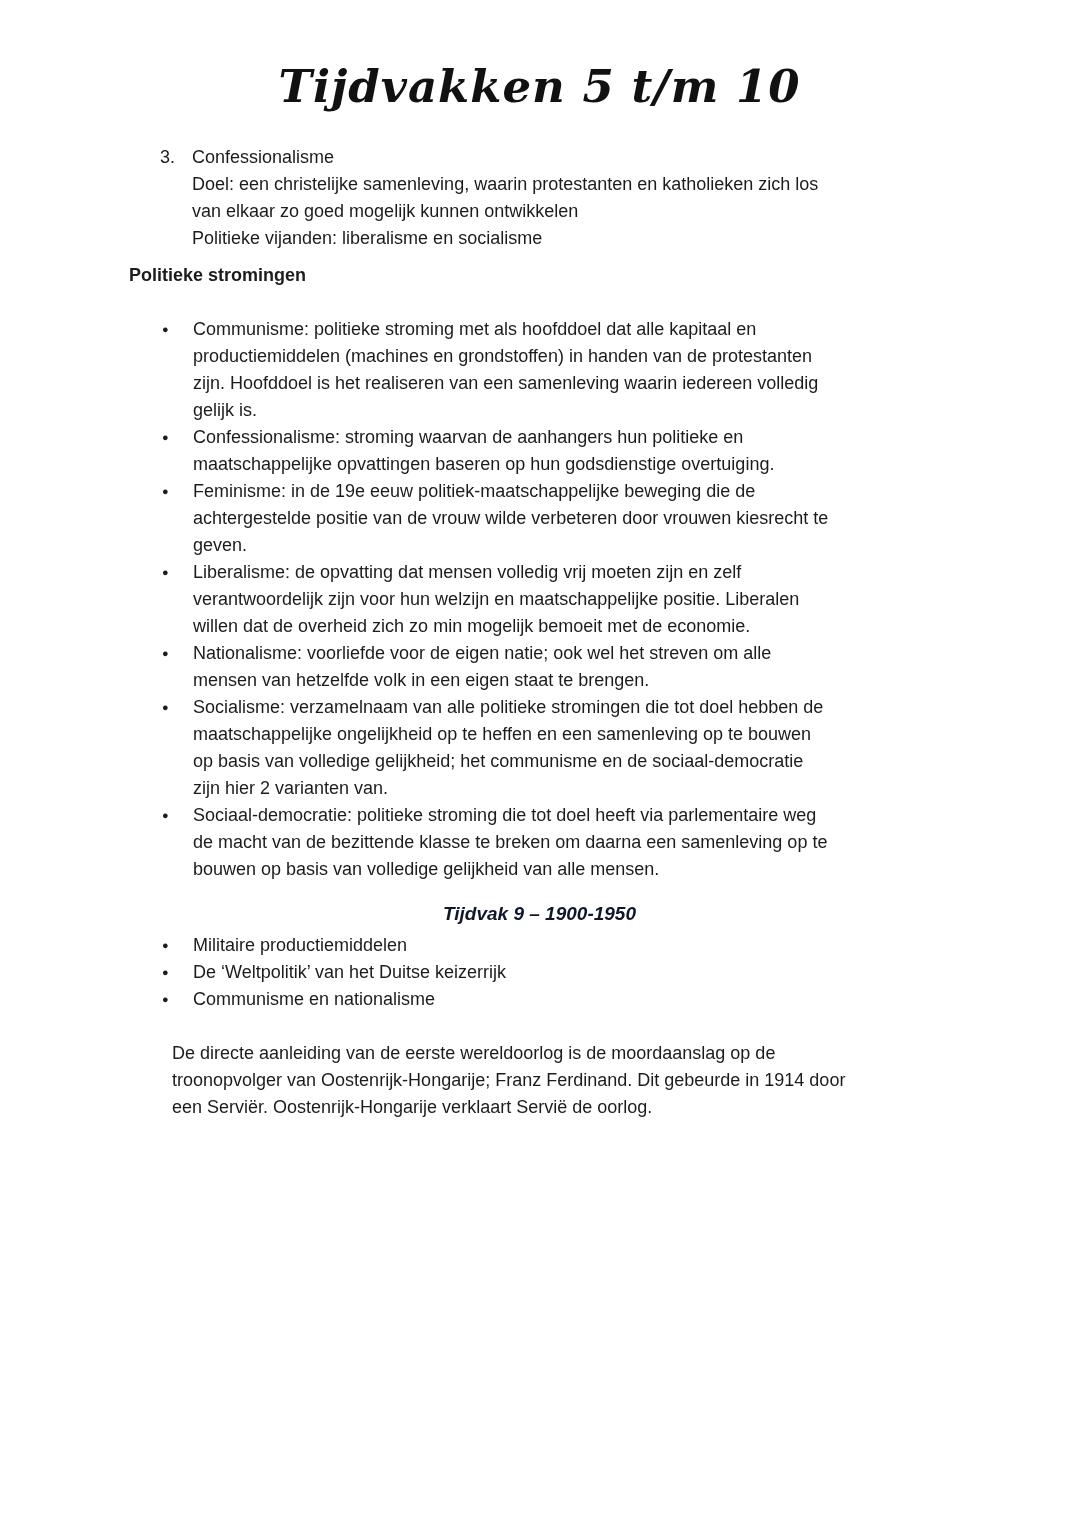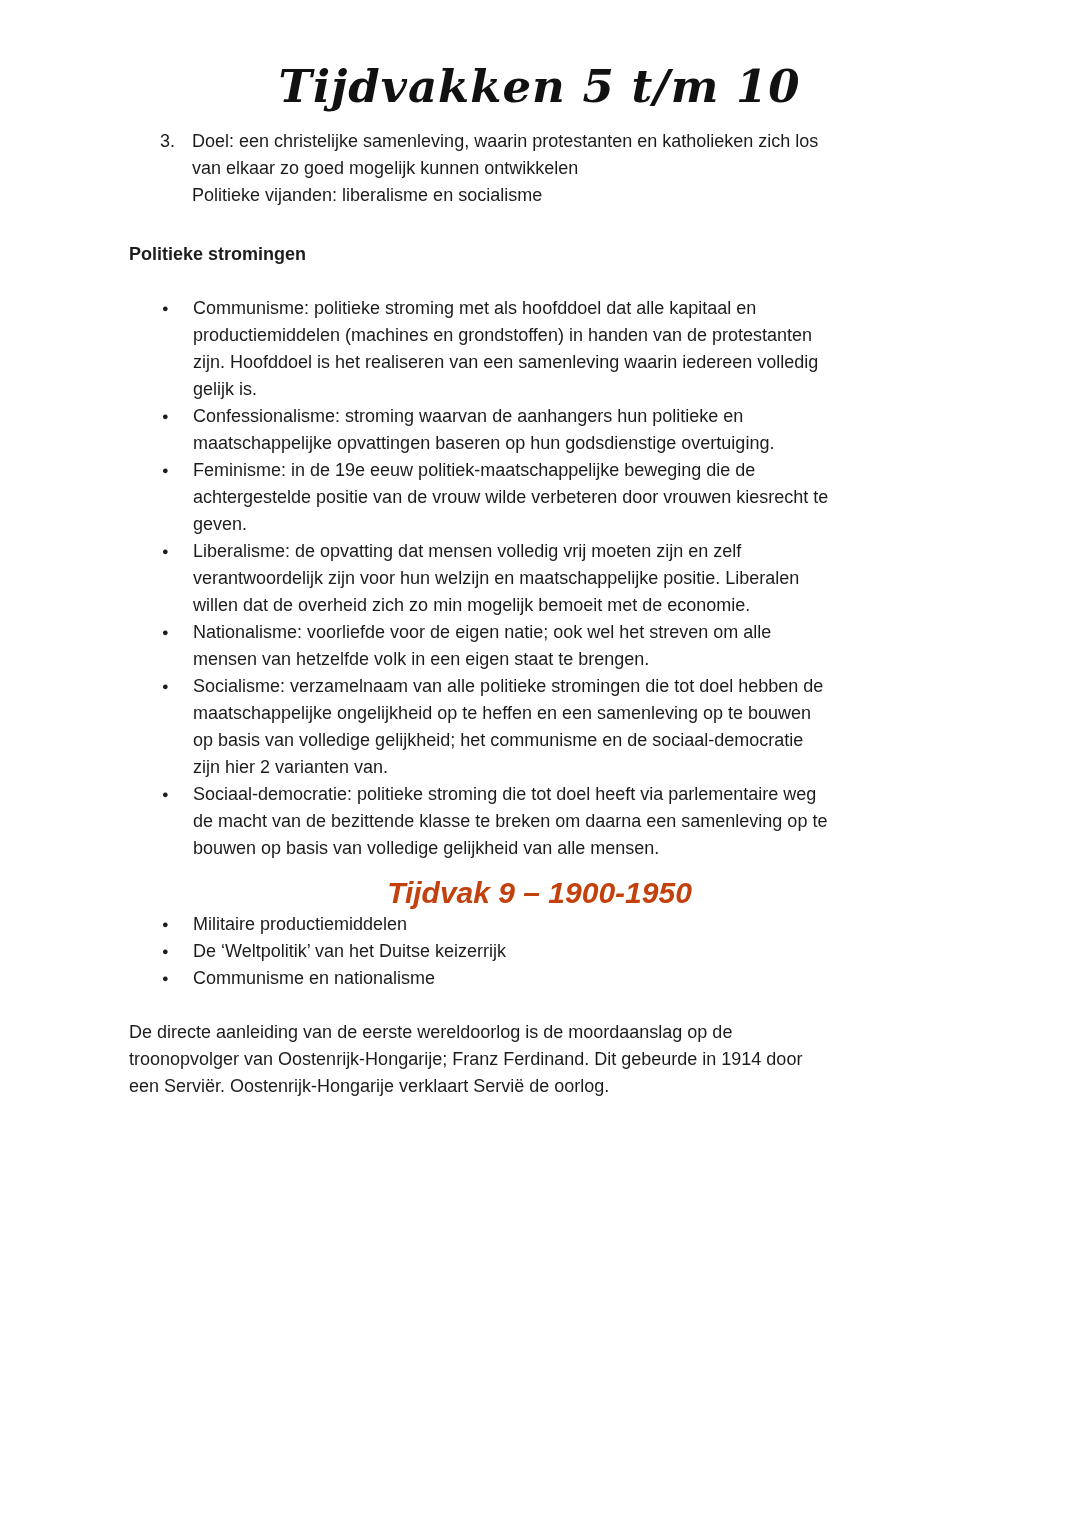"Tijdvakken 5 t/m 10" .doc-title { margin-bottom: 10px -> 26px }
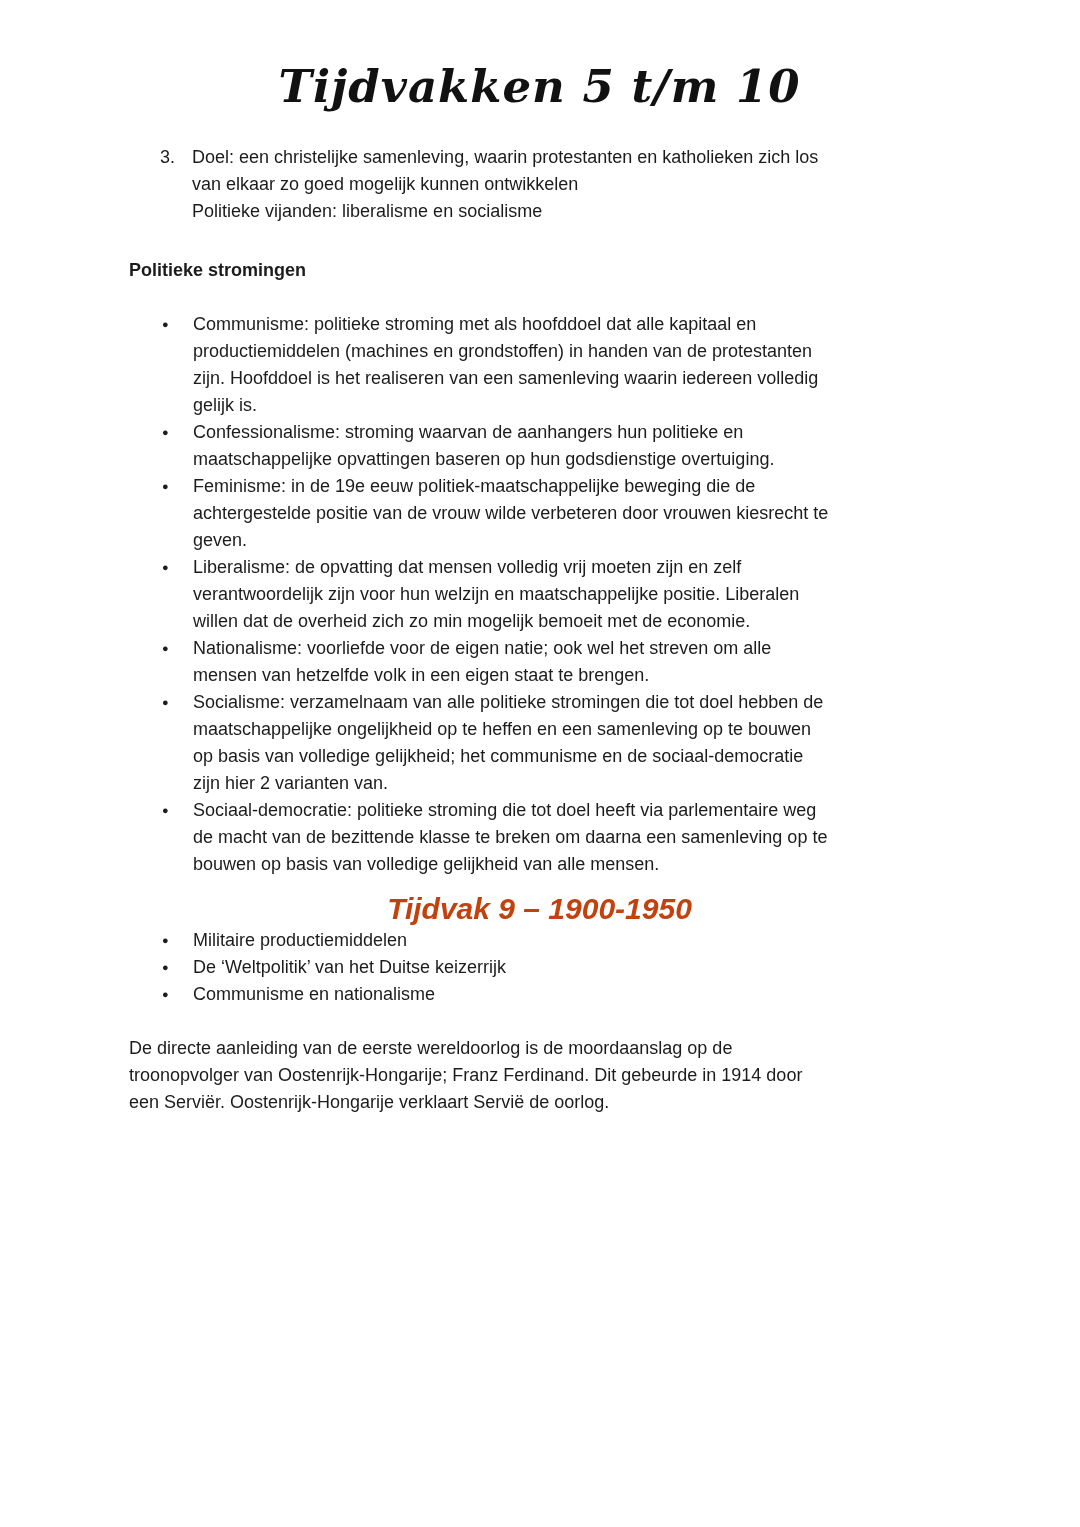"Confessionalisme" div { html: none -> <div>Confessionalisme</div> }
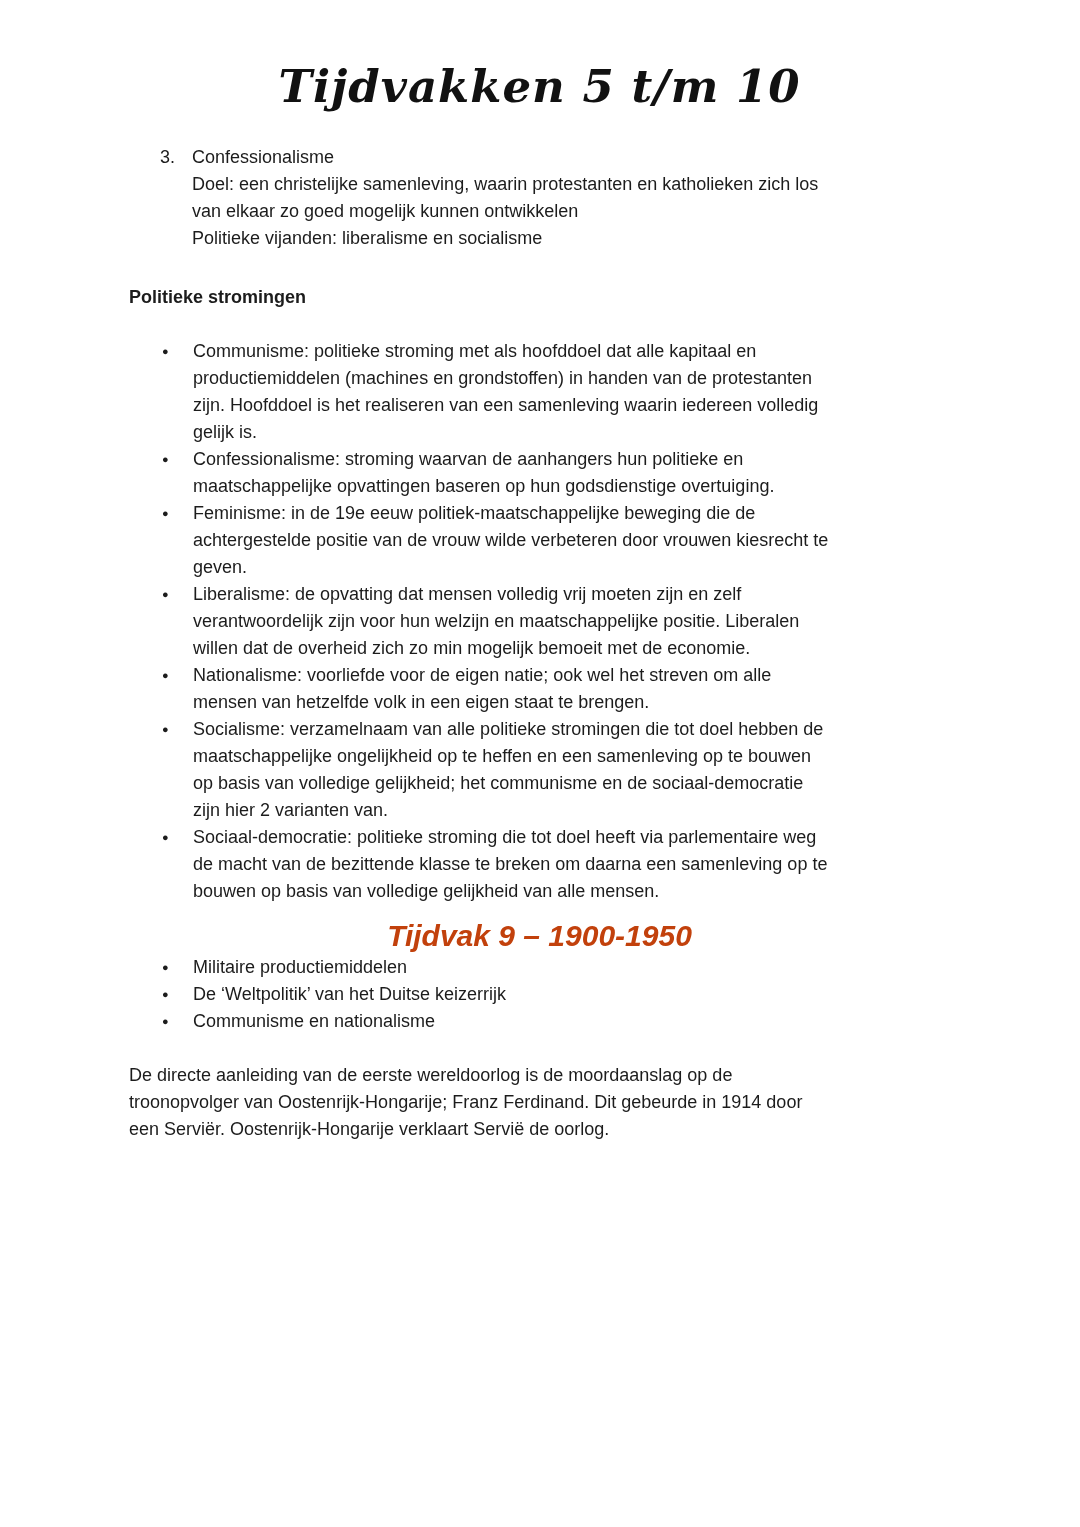"Politieke stromingen" .section-politieke { margin-top: 32px -> 10px }
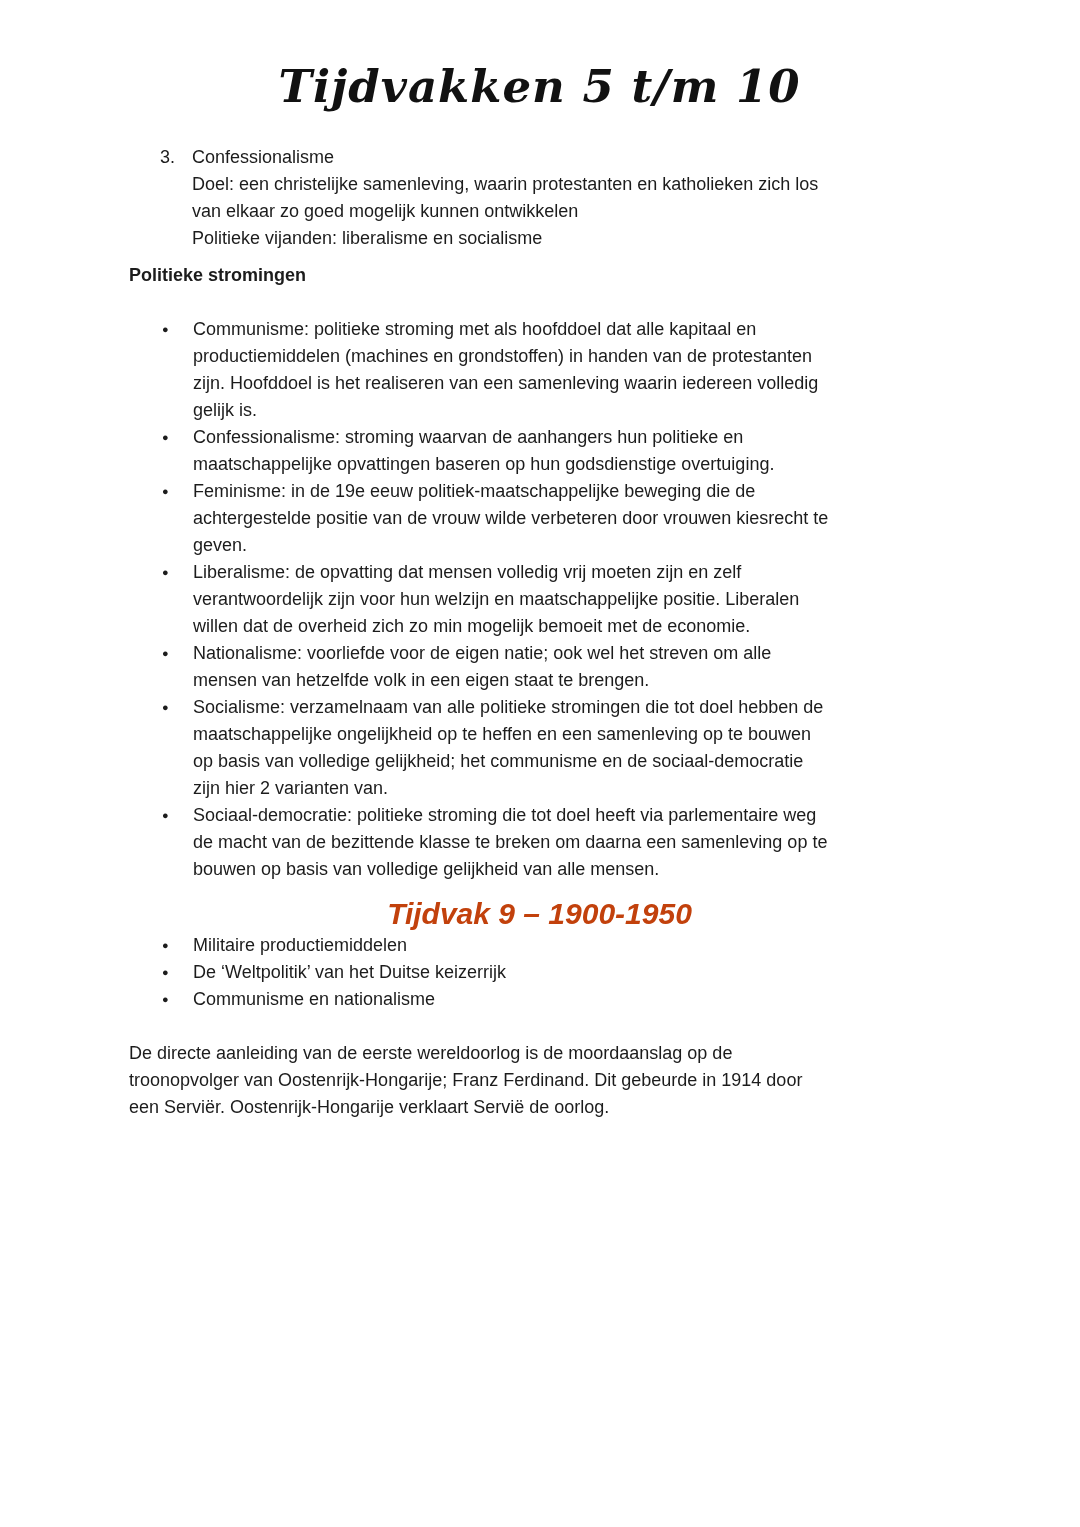"Tijdvak 9 – 1900-1950" .tijdvak-heading { color: #c2410c -> #0f172a; font-size: 30px -> 19px }
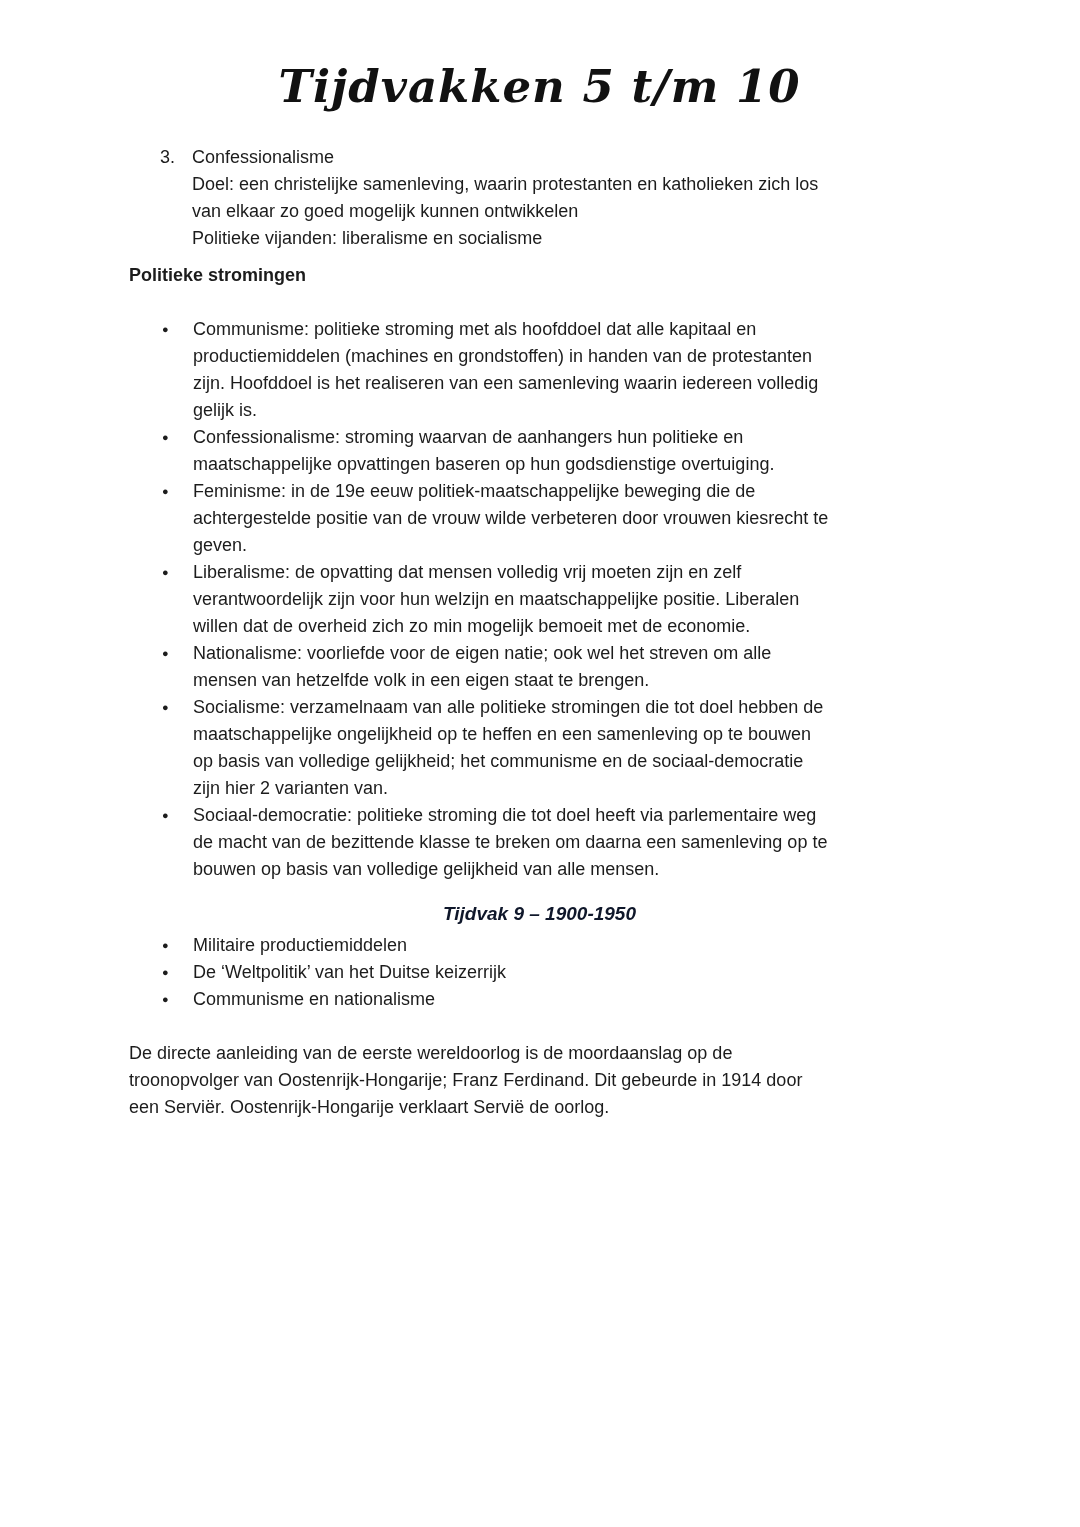"De directe aanleiding van de" .closing-paragraph { margin-left: none -> 43px }
